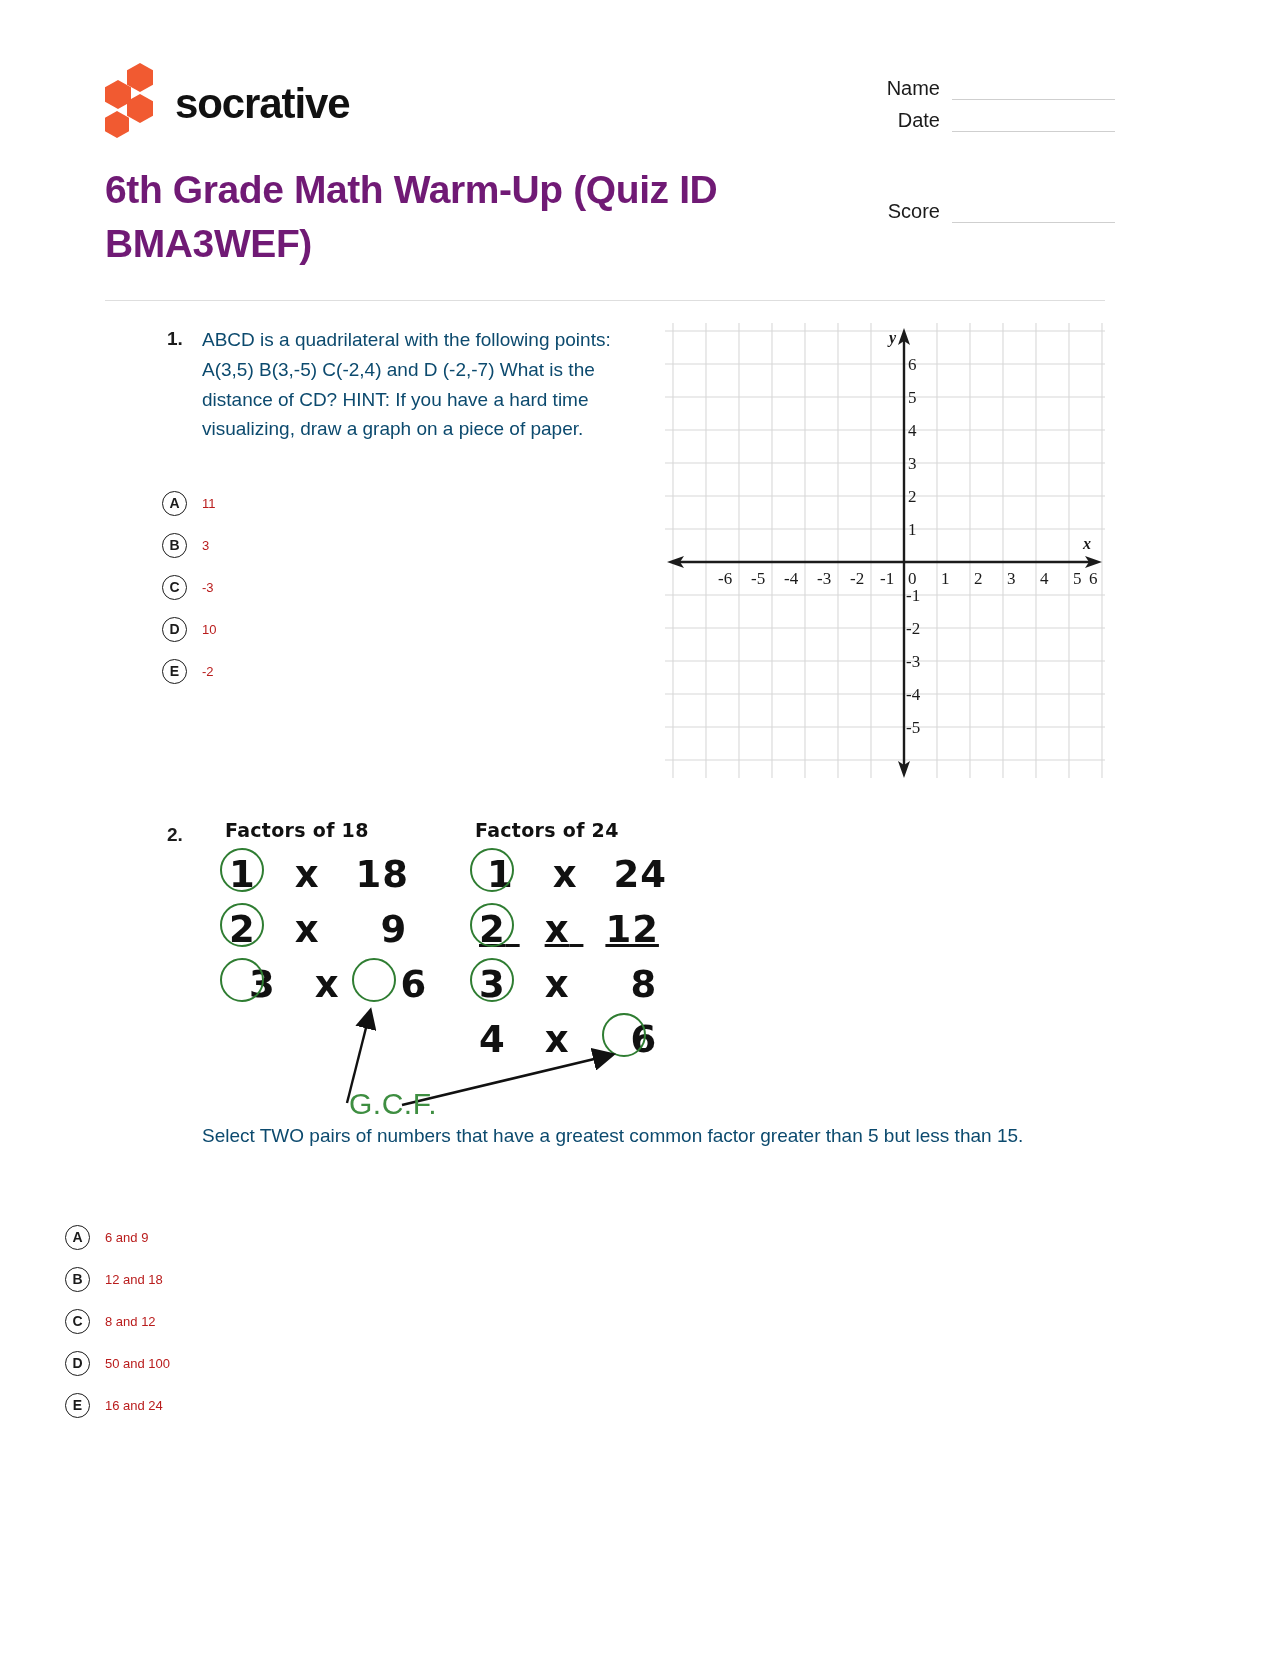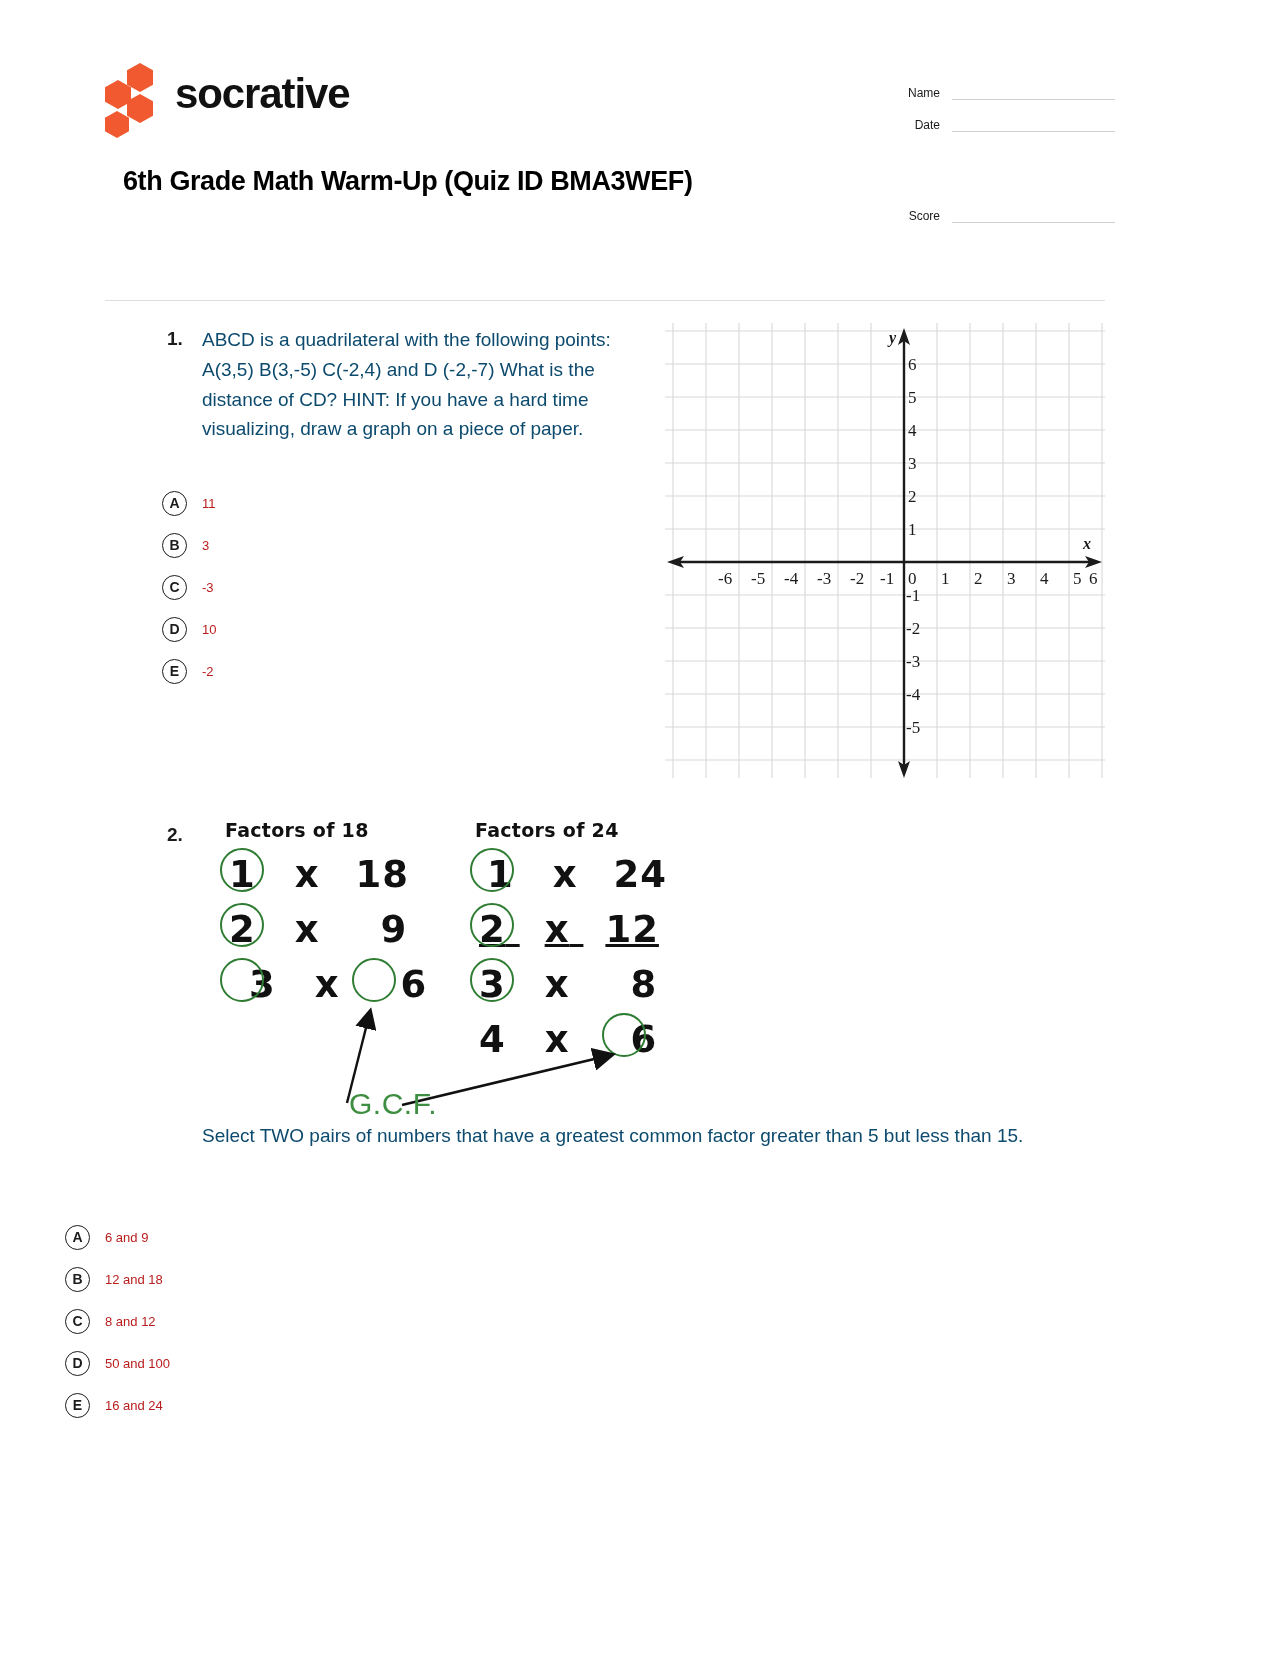"socrative" .logo-row { align-items: center -> flex-end }
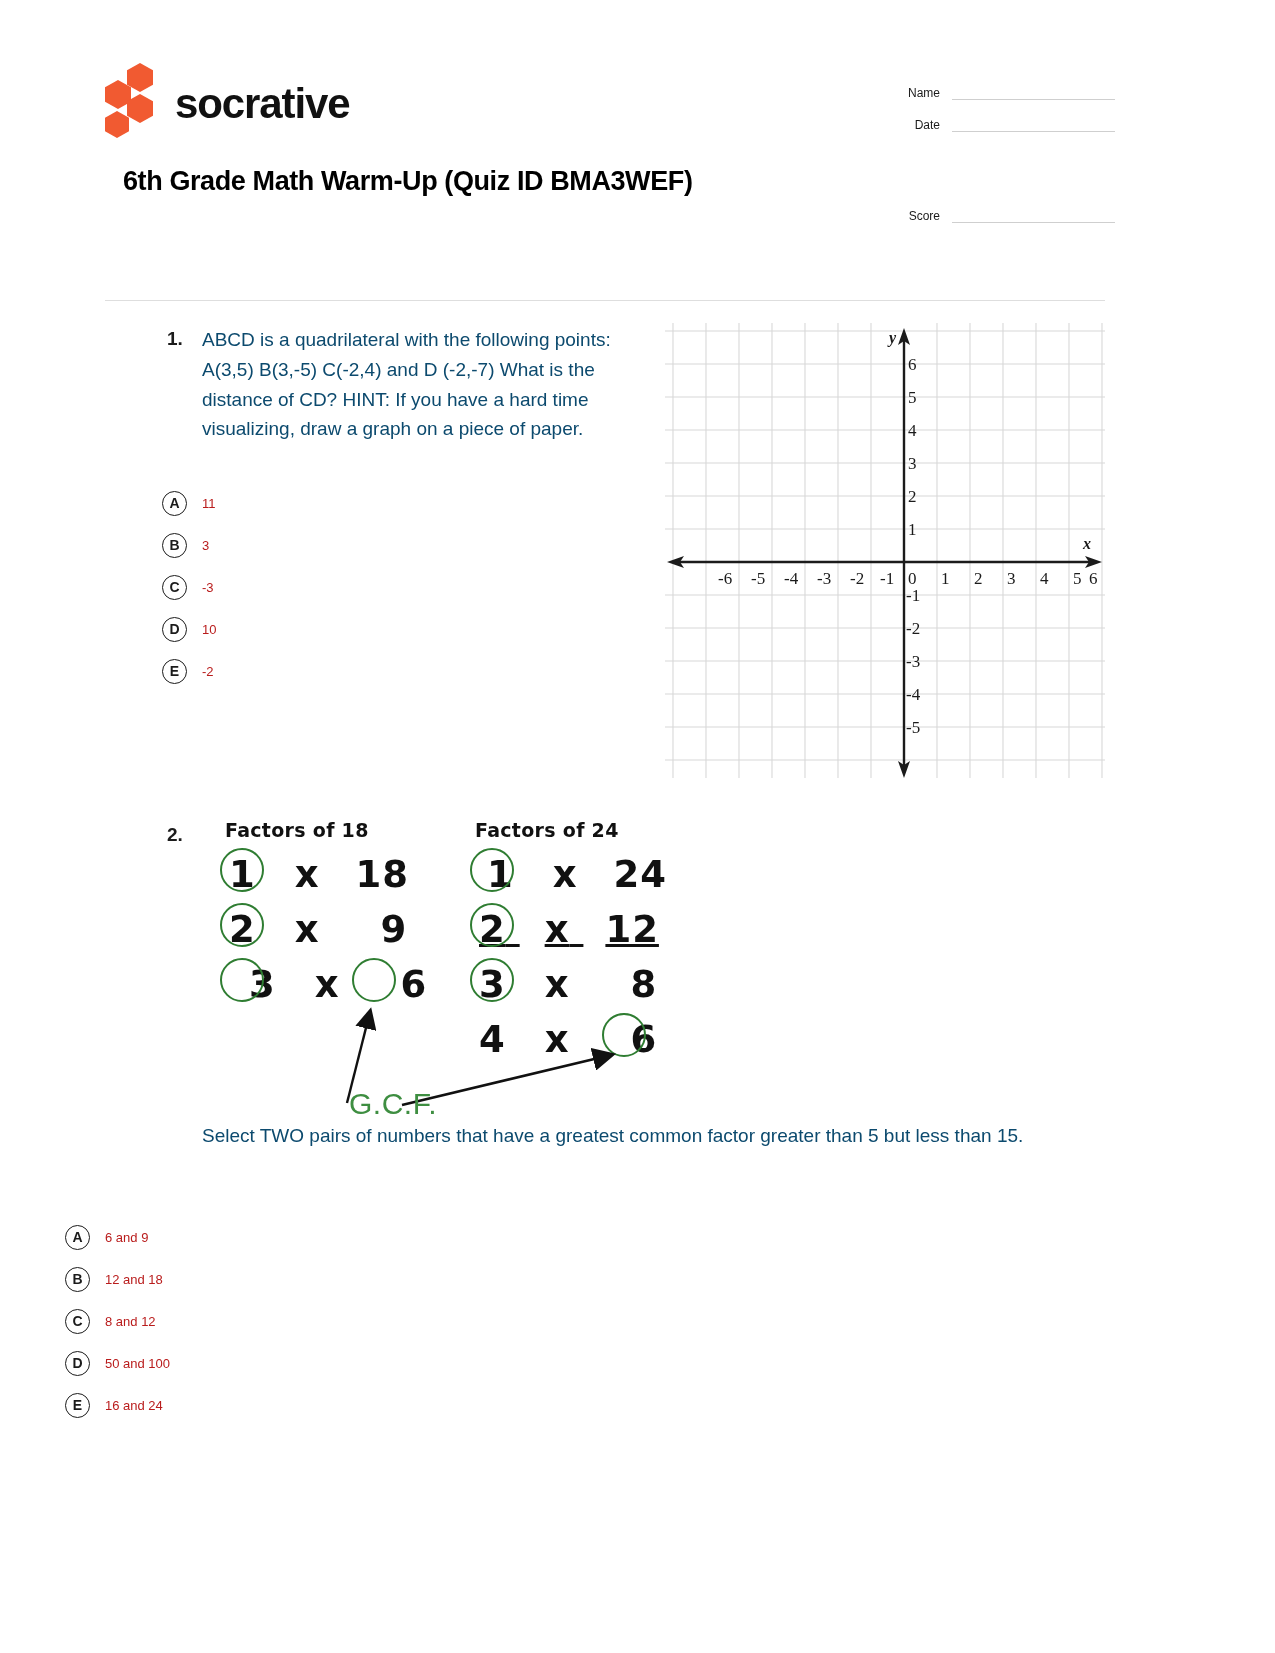"Name" .meta-label { font-size: 12px -> 20px }
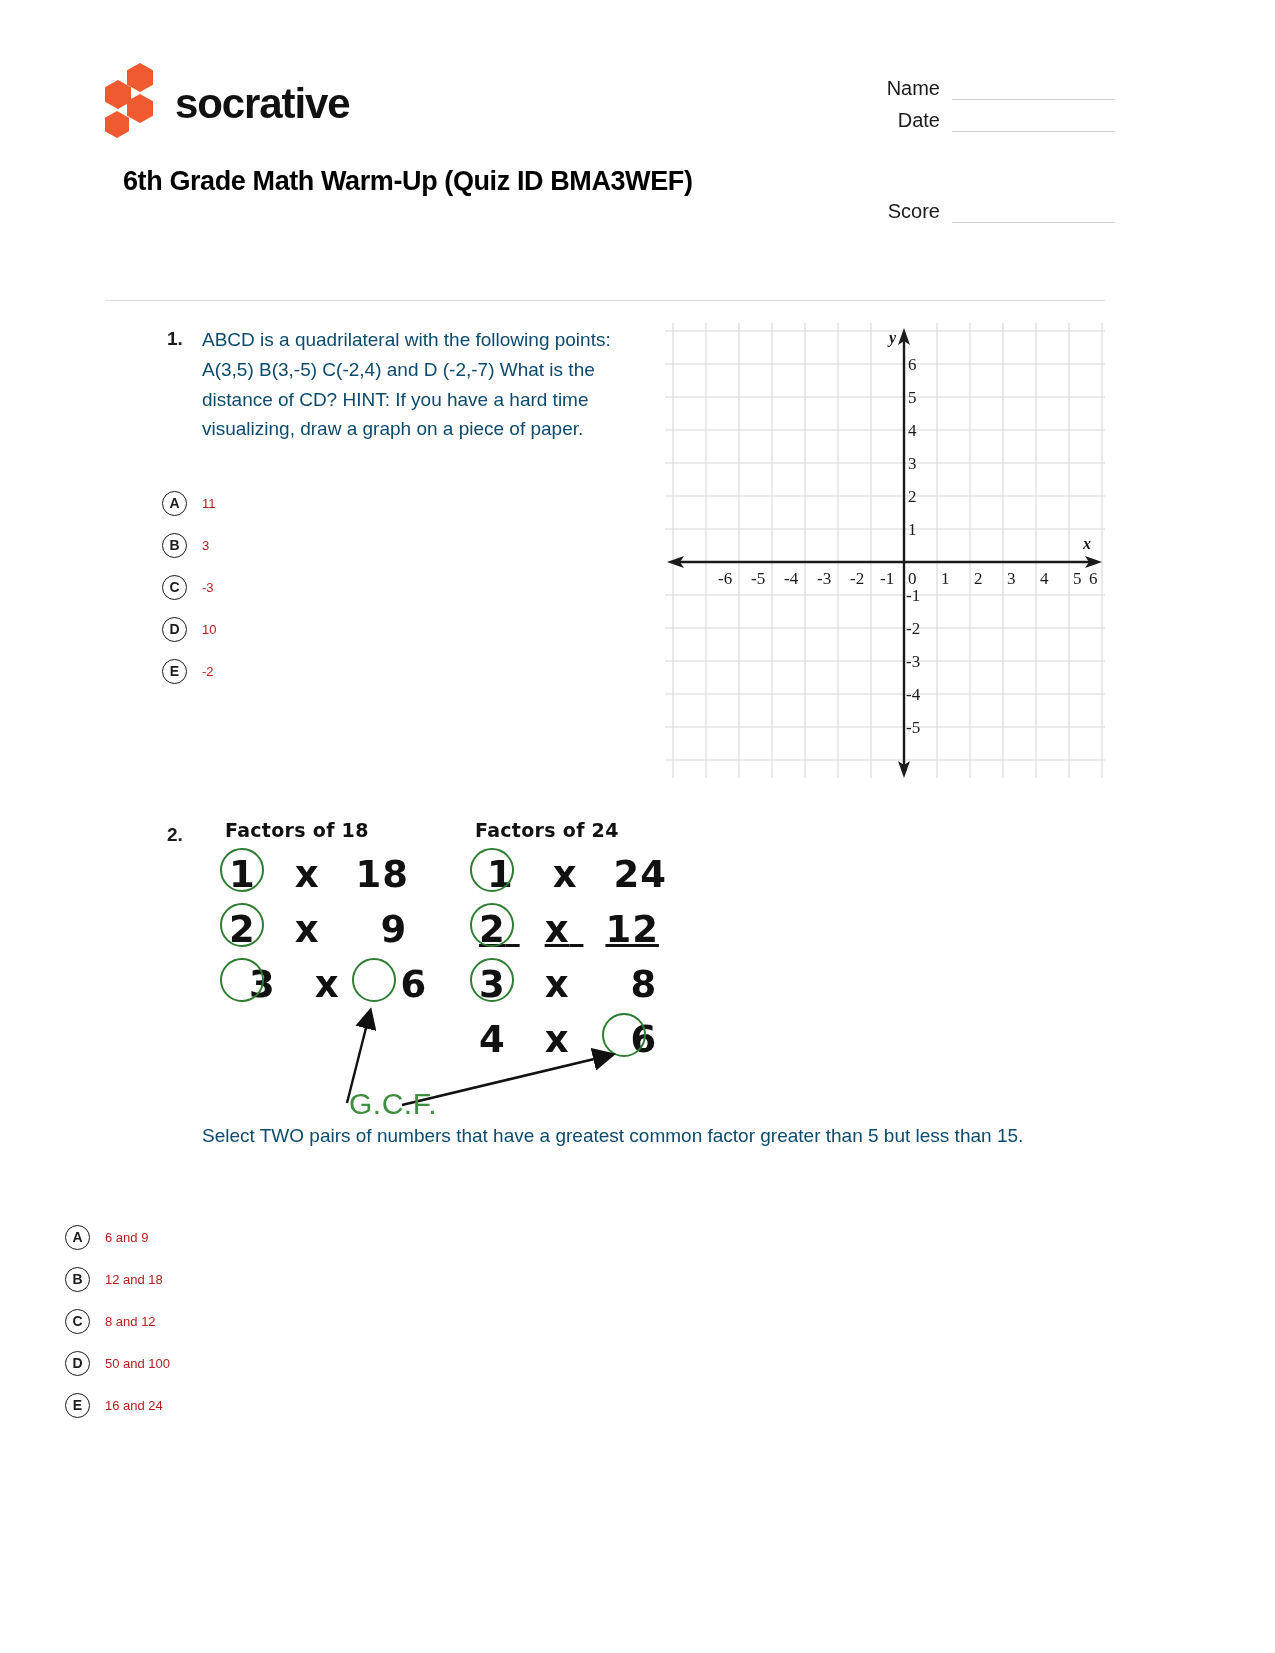"6th Grade Math Warm-Up (Quiz" .doc-title { color: #000000 -> #701a75; font-size: 27px -> 39px; left: 18px -> 0px }
